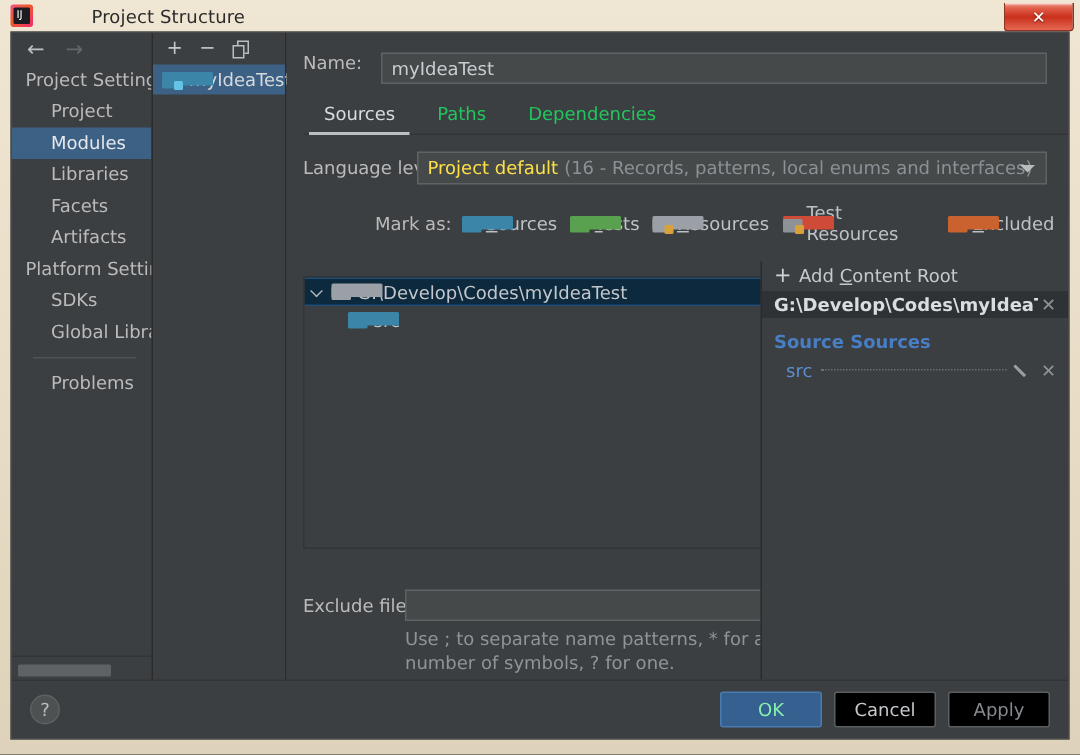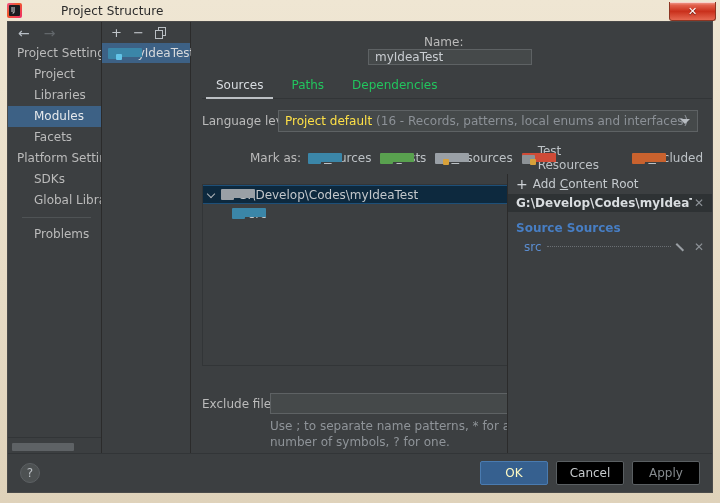"Name:" .row-name { align-items: center -> flex-start; flex-direction: column -> none }
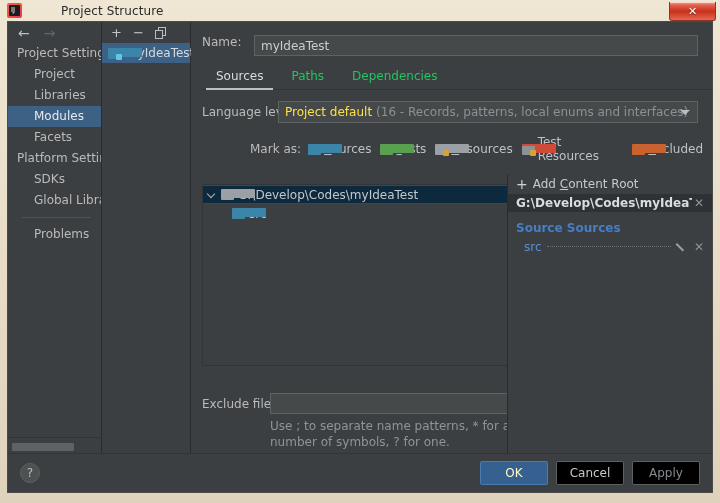"Libraries" div.side-item { order: before "Modules" -> after "Modules" }
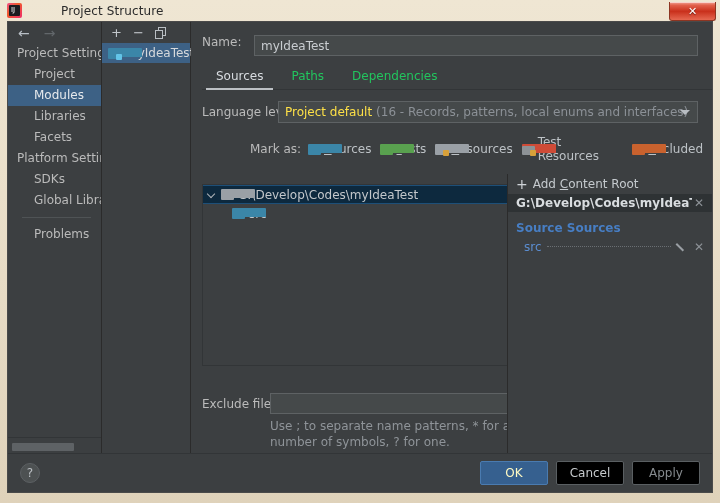"Artifacts" div.side-item { html: none -> <div>Artifacts</div> }
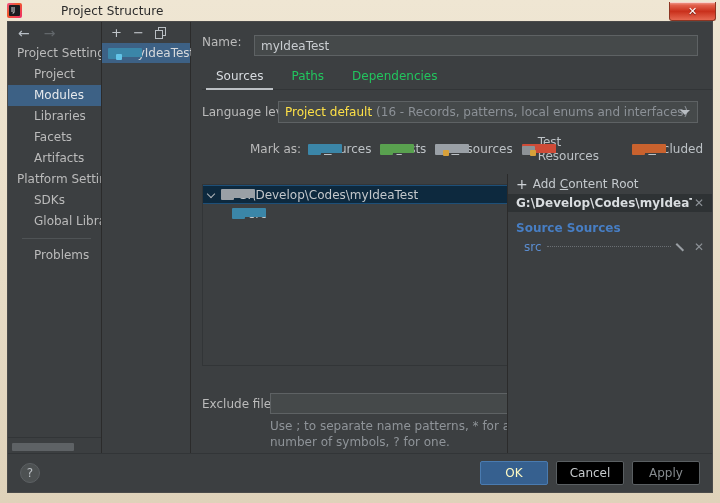"OK" .btn.primary { color: #fef9c3 -> #86efac }
